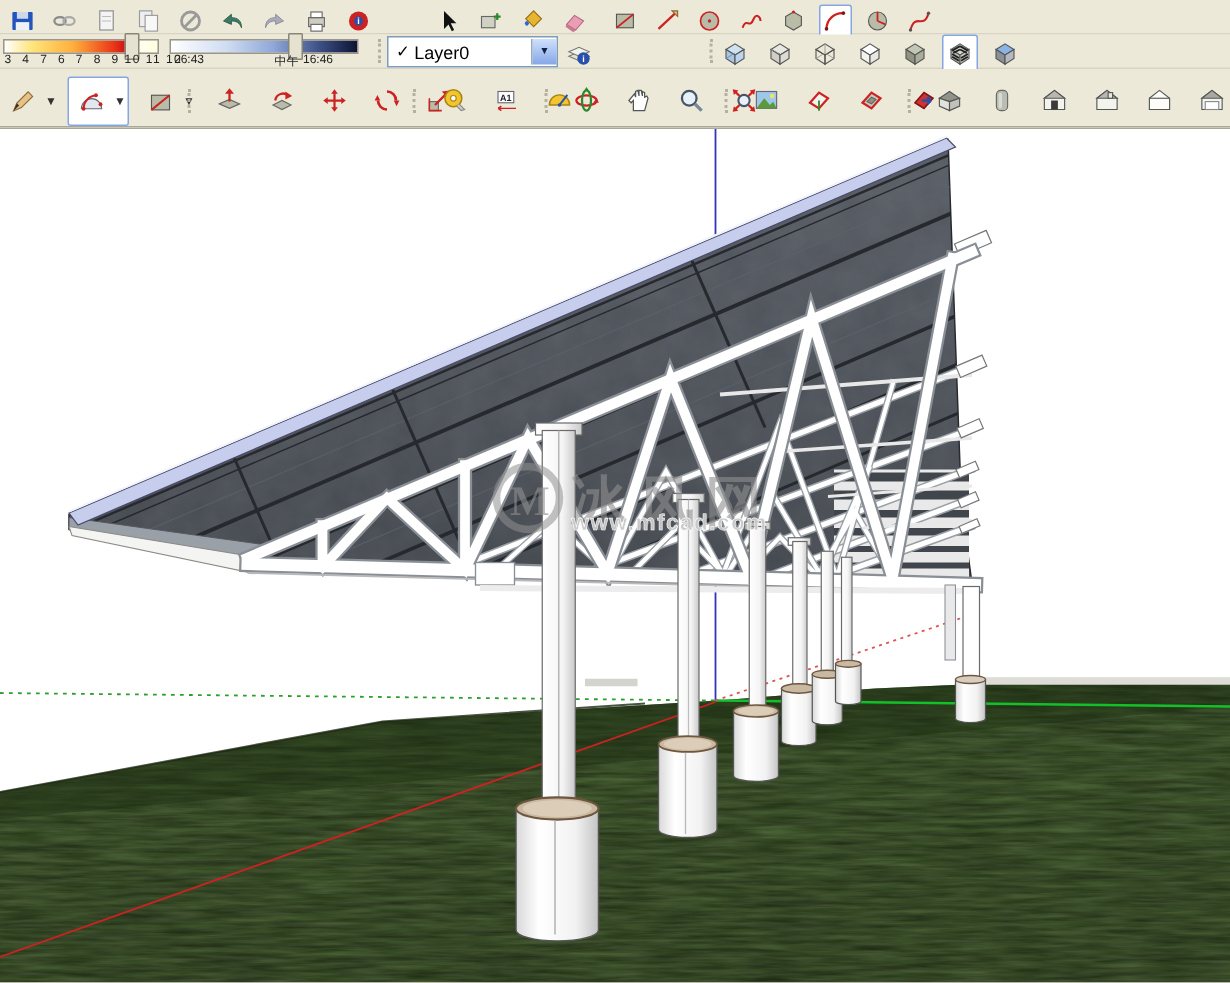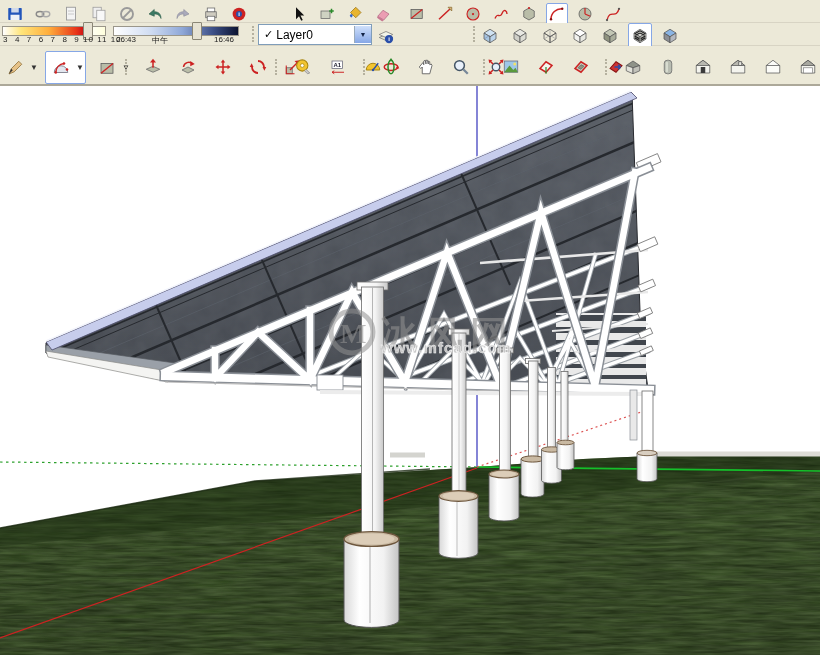"中午" span.stripLabel { left: 152px -> 183px }
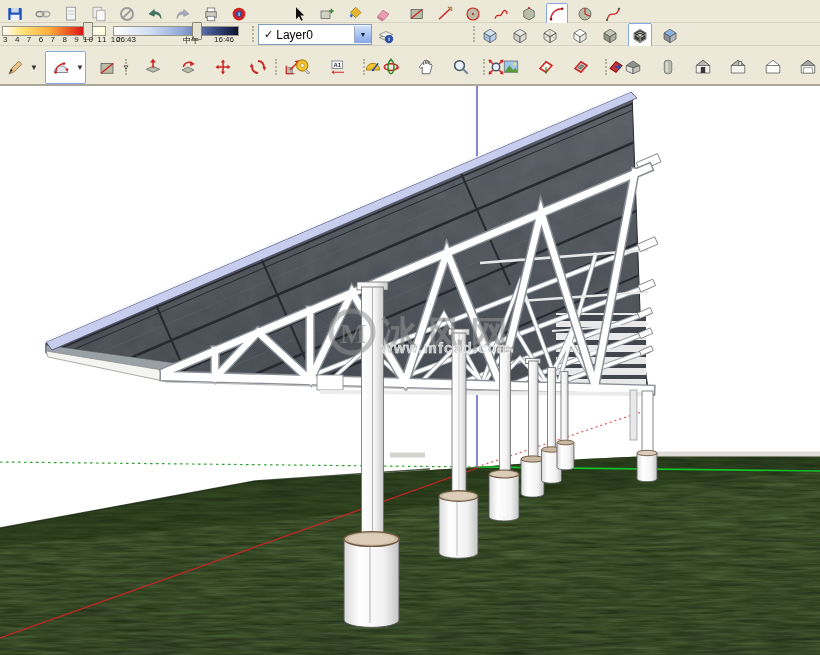"16:46" span.stripLabel { left: 214px -> 202px }
